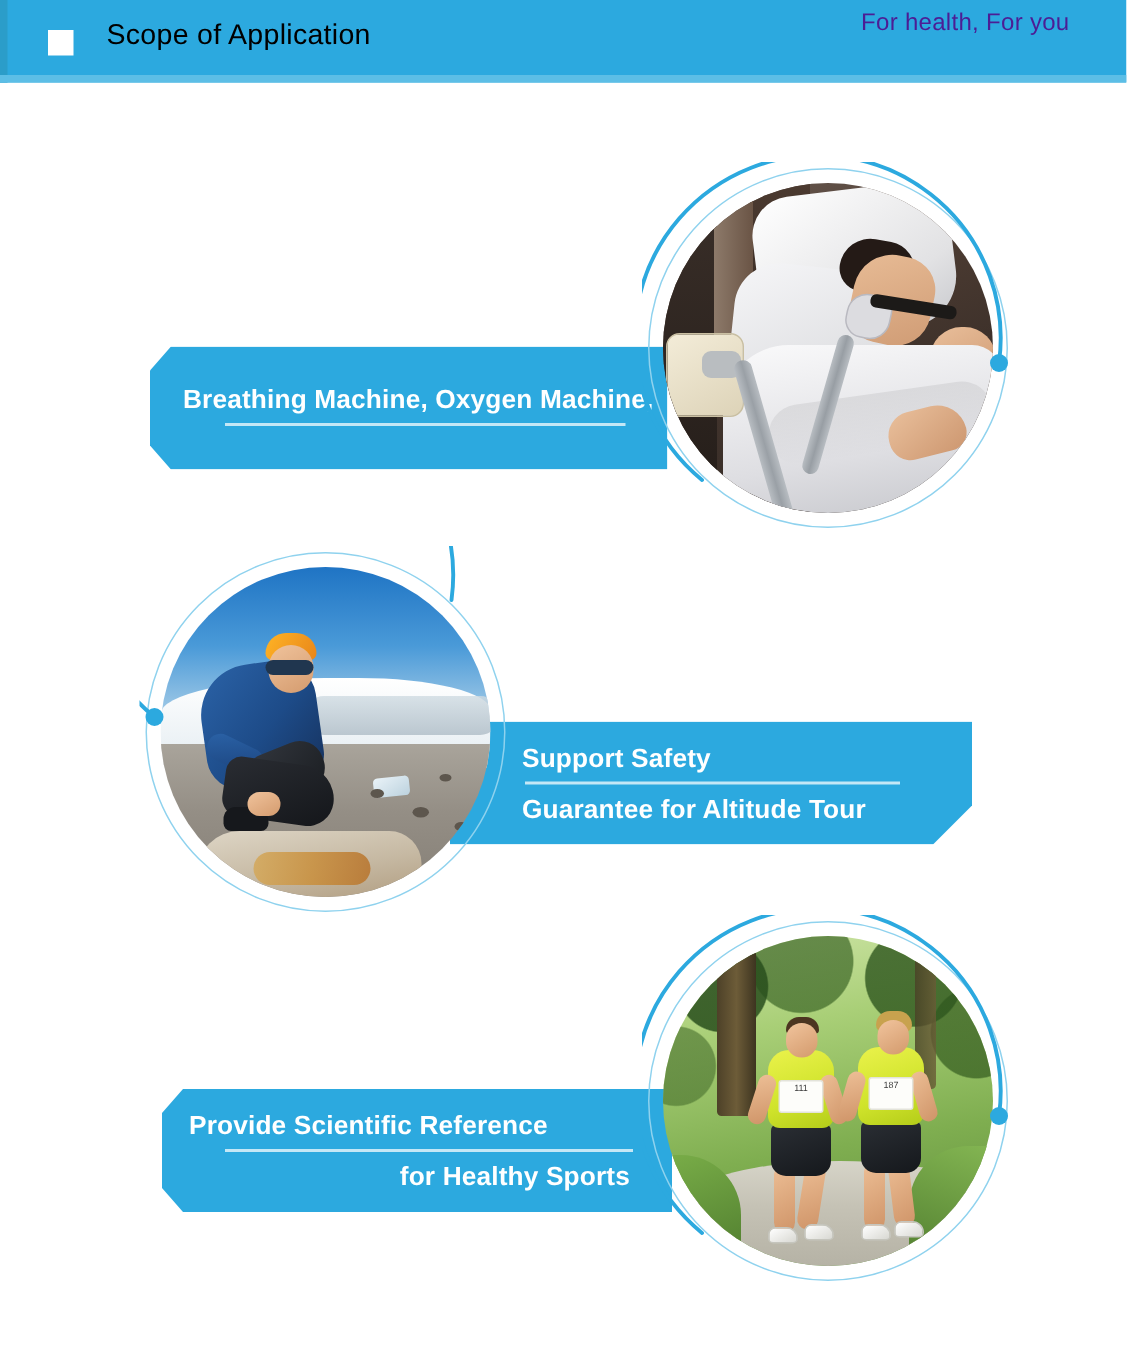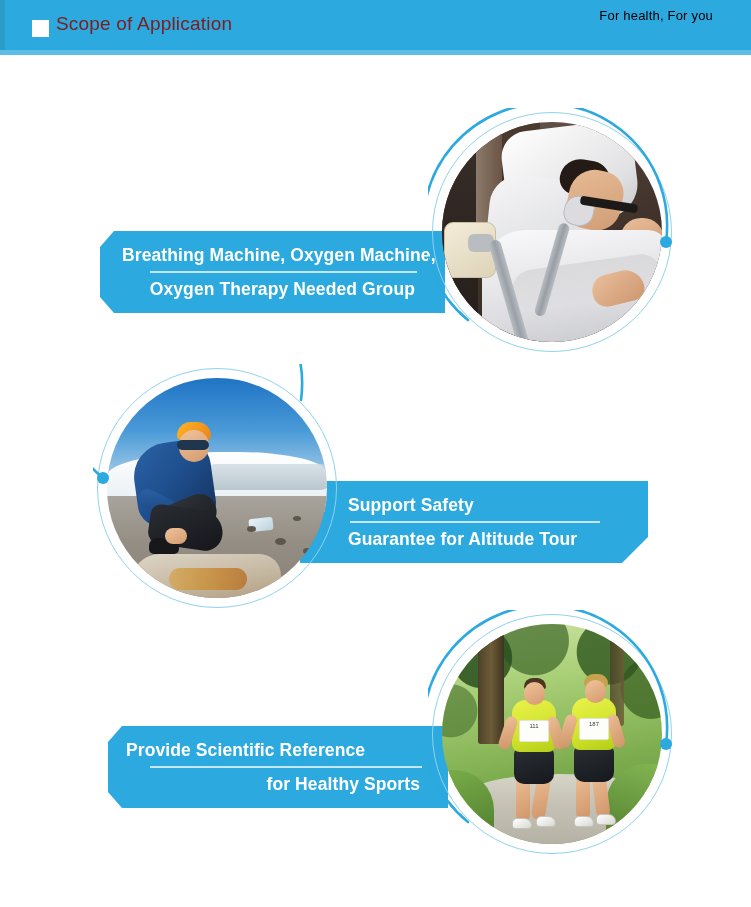"Scope of Application" .header-title { color: #7f1d1d -> #000000; left: 56px -> 71px }
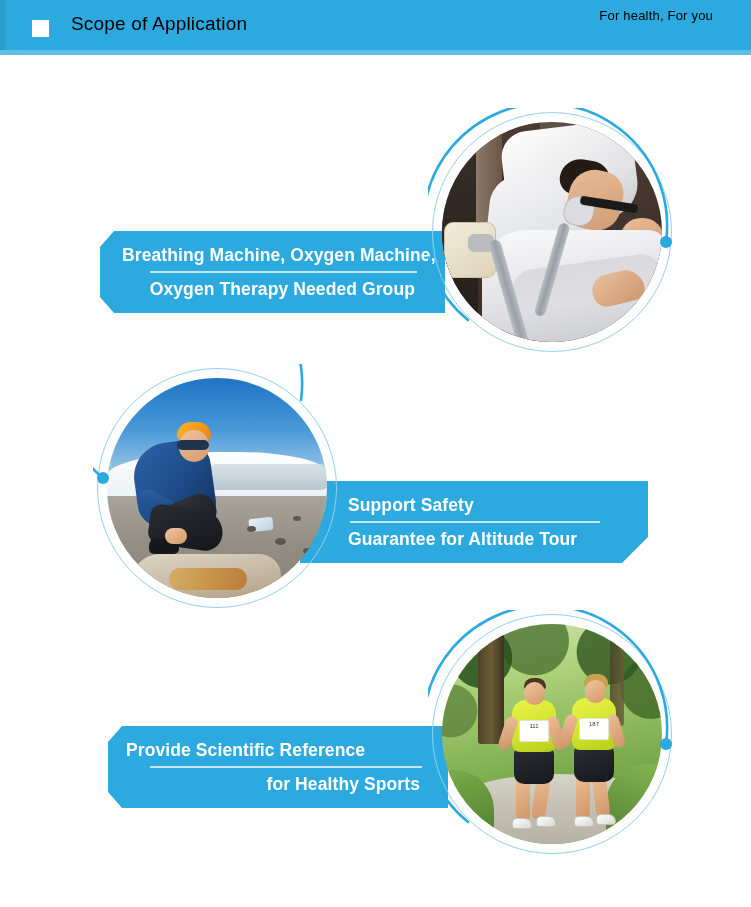"For health, For you" .brand-tagline { color: #000000 -> #4c1d95; font-size: 13px -> 16px }
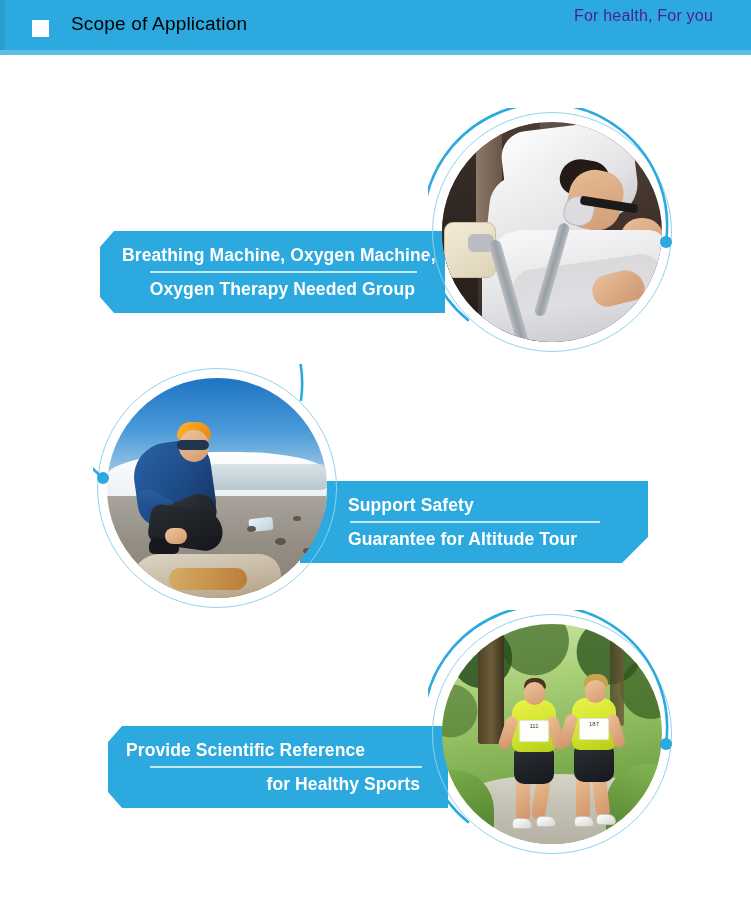"Oxygen Therapy Needed Group" div.banner-line { html: <div>Oxygen Therapy Needed Group</div> -> none }
